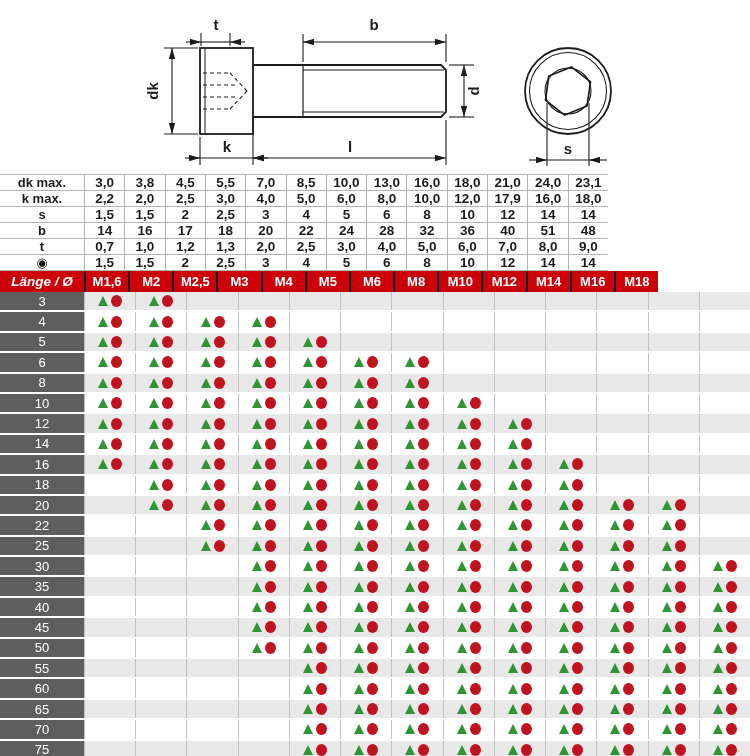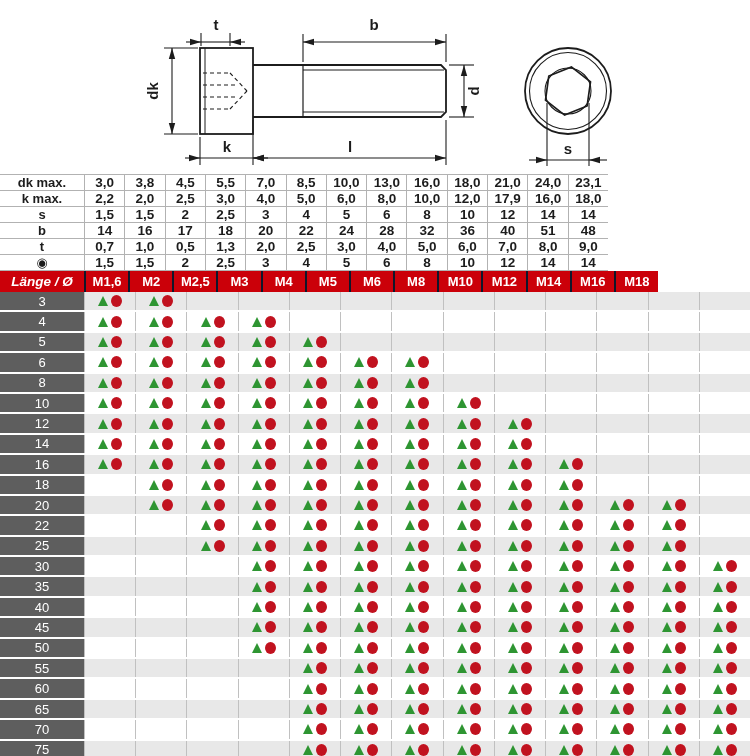"0,5" div.val { text: 0,5 -> 1,2 }
